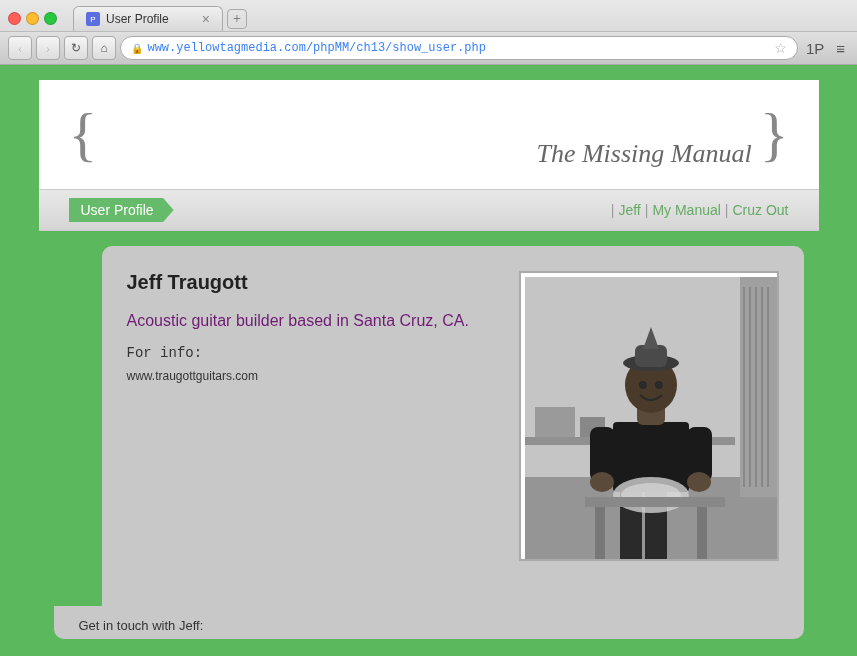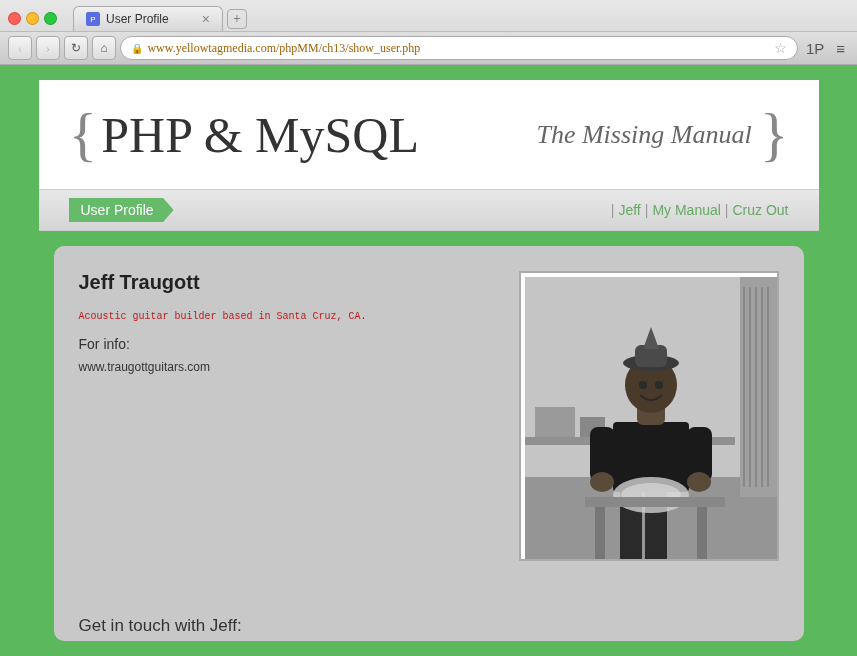"www.yellowtagmedia.com/phpMM/ch13/show_u" span { color: #a16207 -> #3b82f6; font-family: Liberation Serif, serif -> Liberation Mono, monospace }
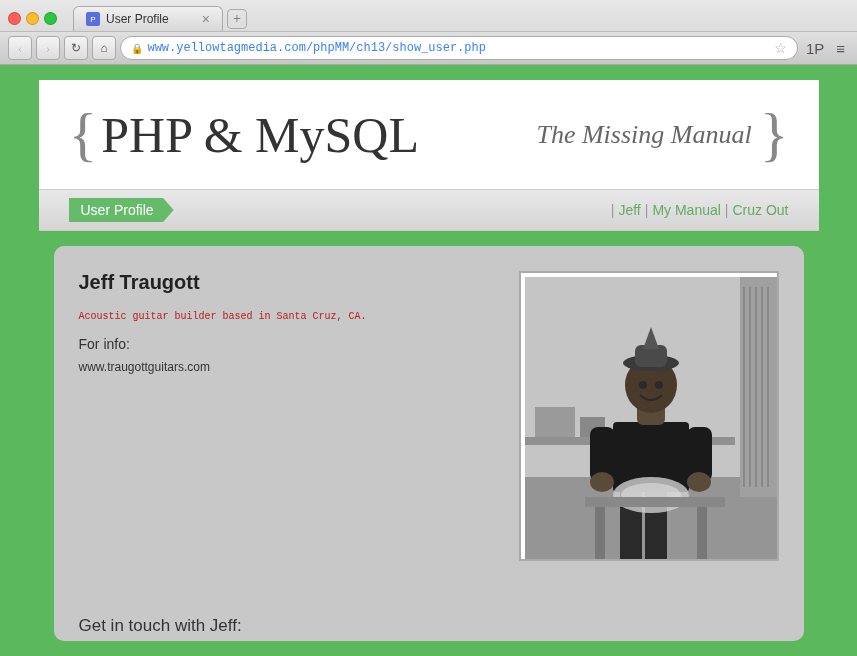"PHP & MySQL" span { html: <span>PHP &amp; MySQL</span> -> none }
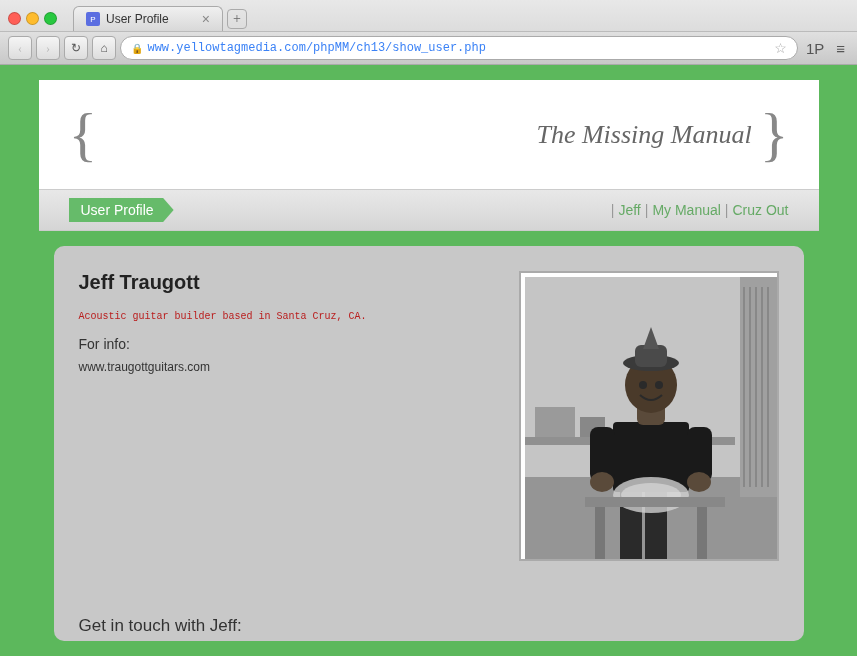"The Missing Manual" div { align-items: center -> flex-end }
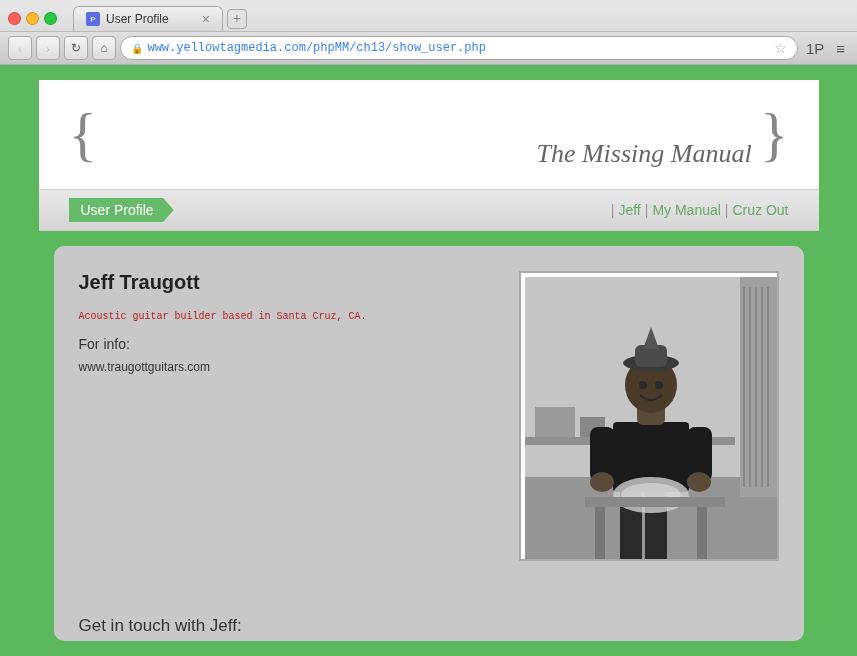"Jeff Traugott" .profile-card { margin-left: none -> 48px }
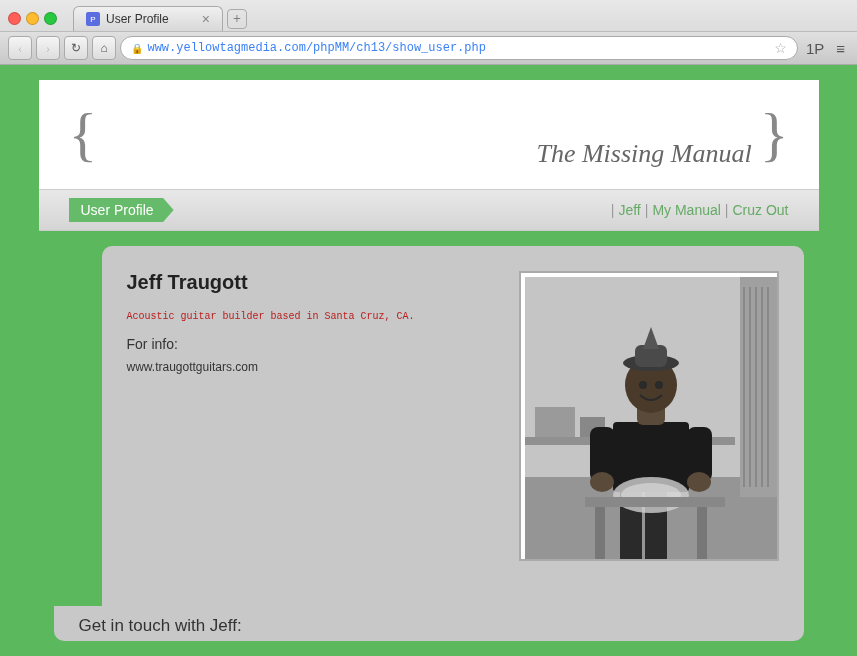"Acoustic guitar builder based in" .profile-bio { color: #b91c1c -> #701a75; font-family: Liberation Mono, monospace -> Liberation Sans, sans-serif; font-size: 10px -> 16px }
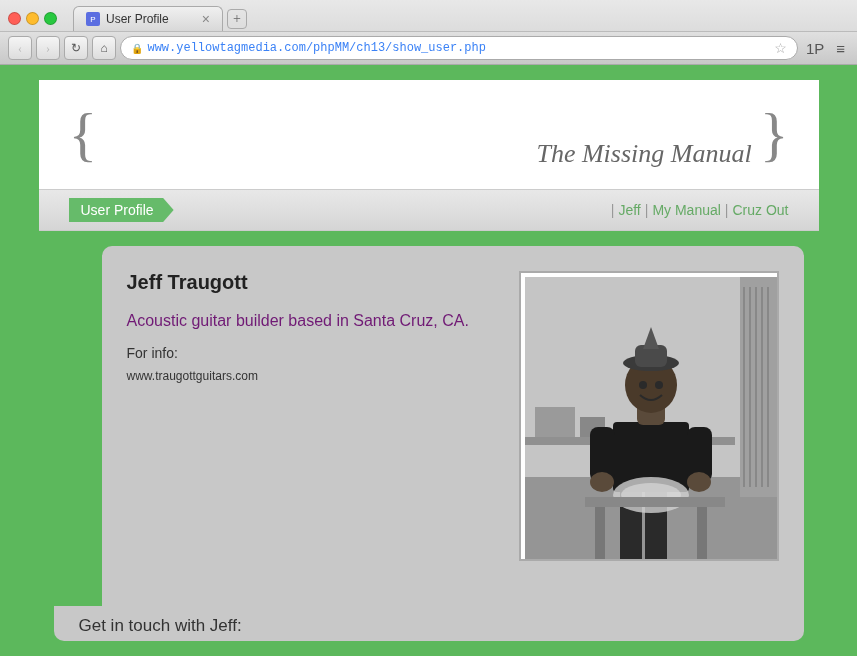"For info:" .profile-for-info { font-family: Liberation Sans, sans-serif -> Liberation Mono, monospace }
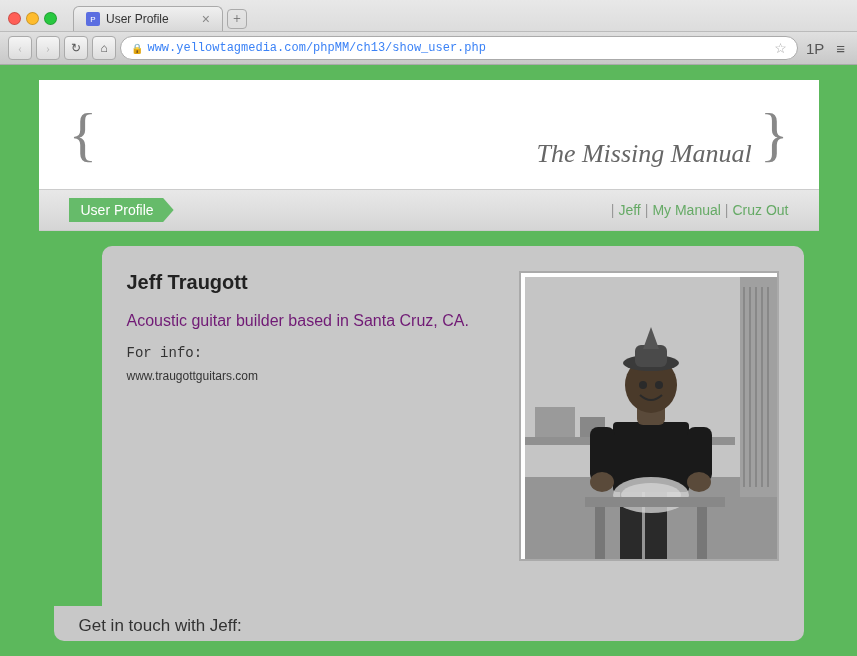"Get in touch with Jeff:" span { font-size: 17px -> 13px }
